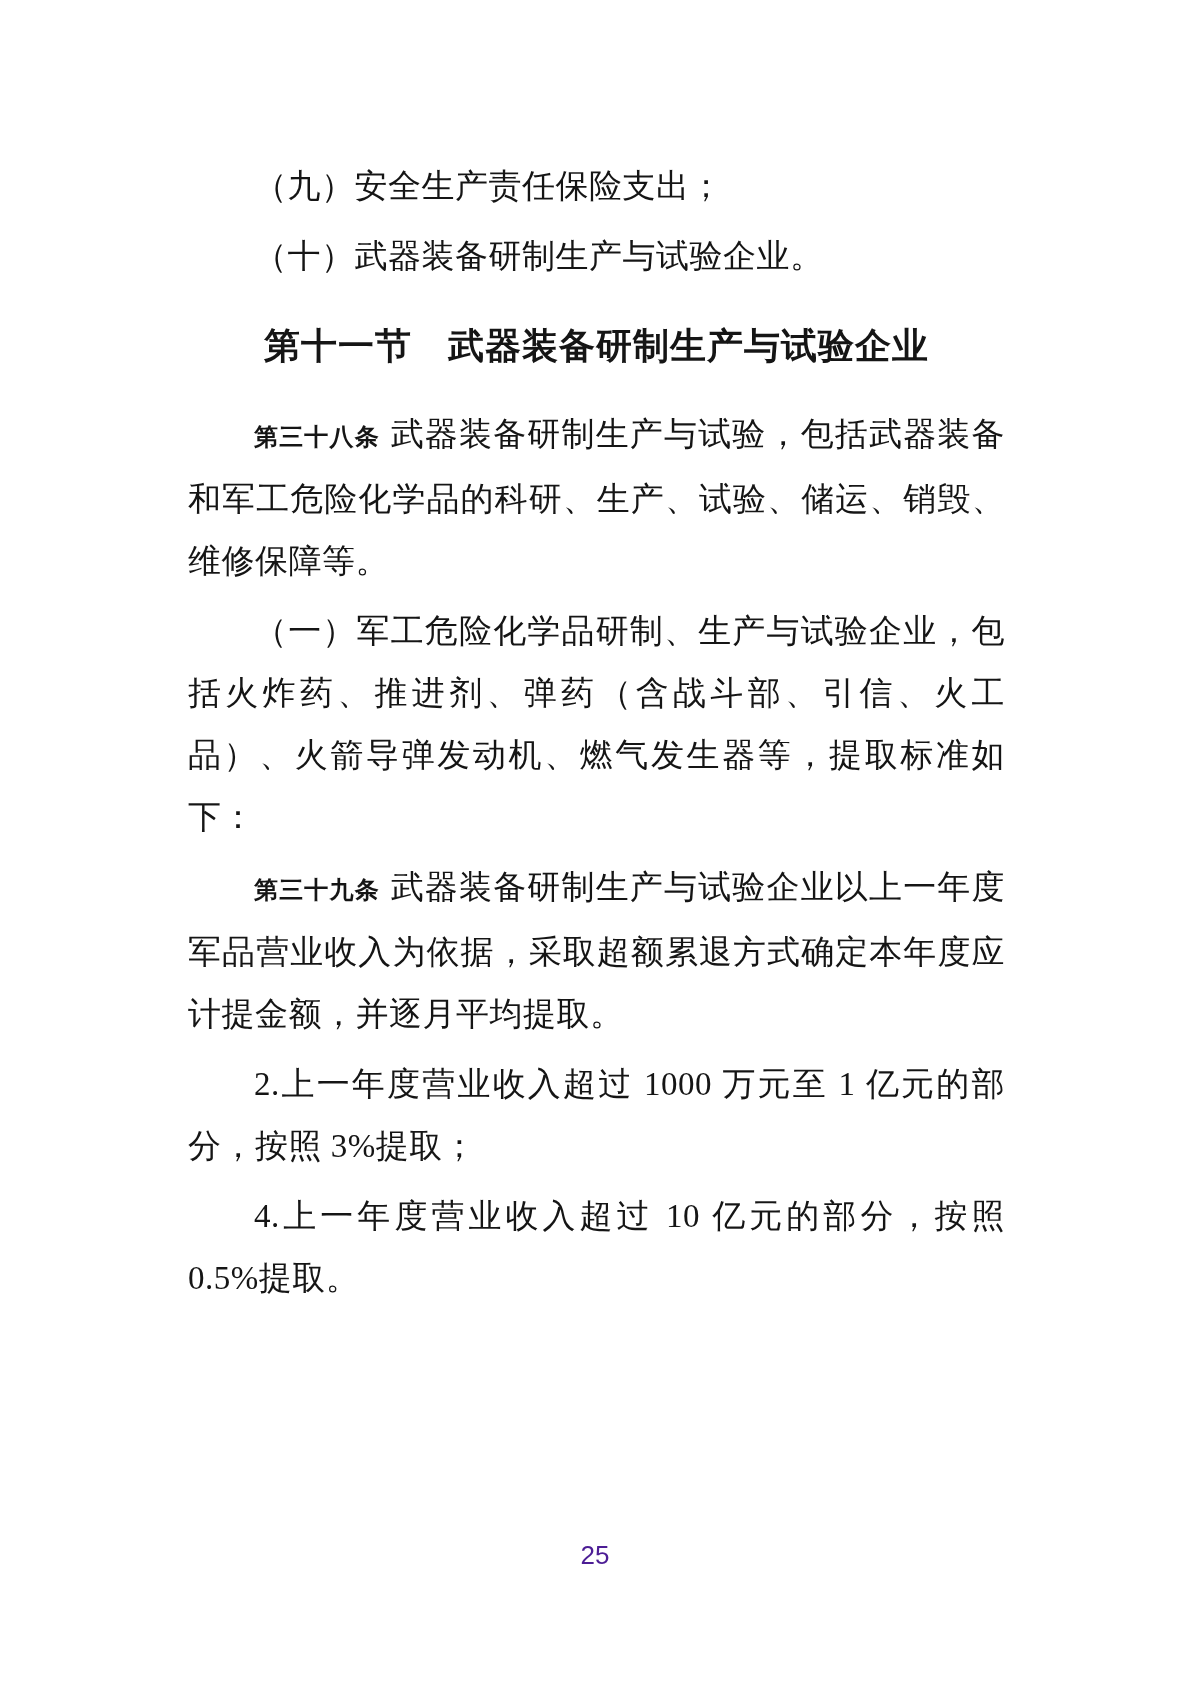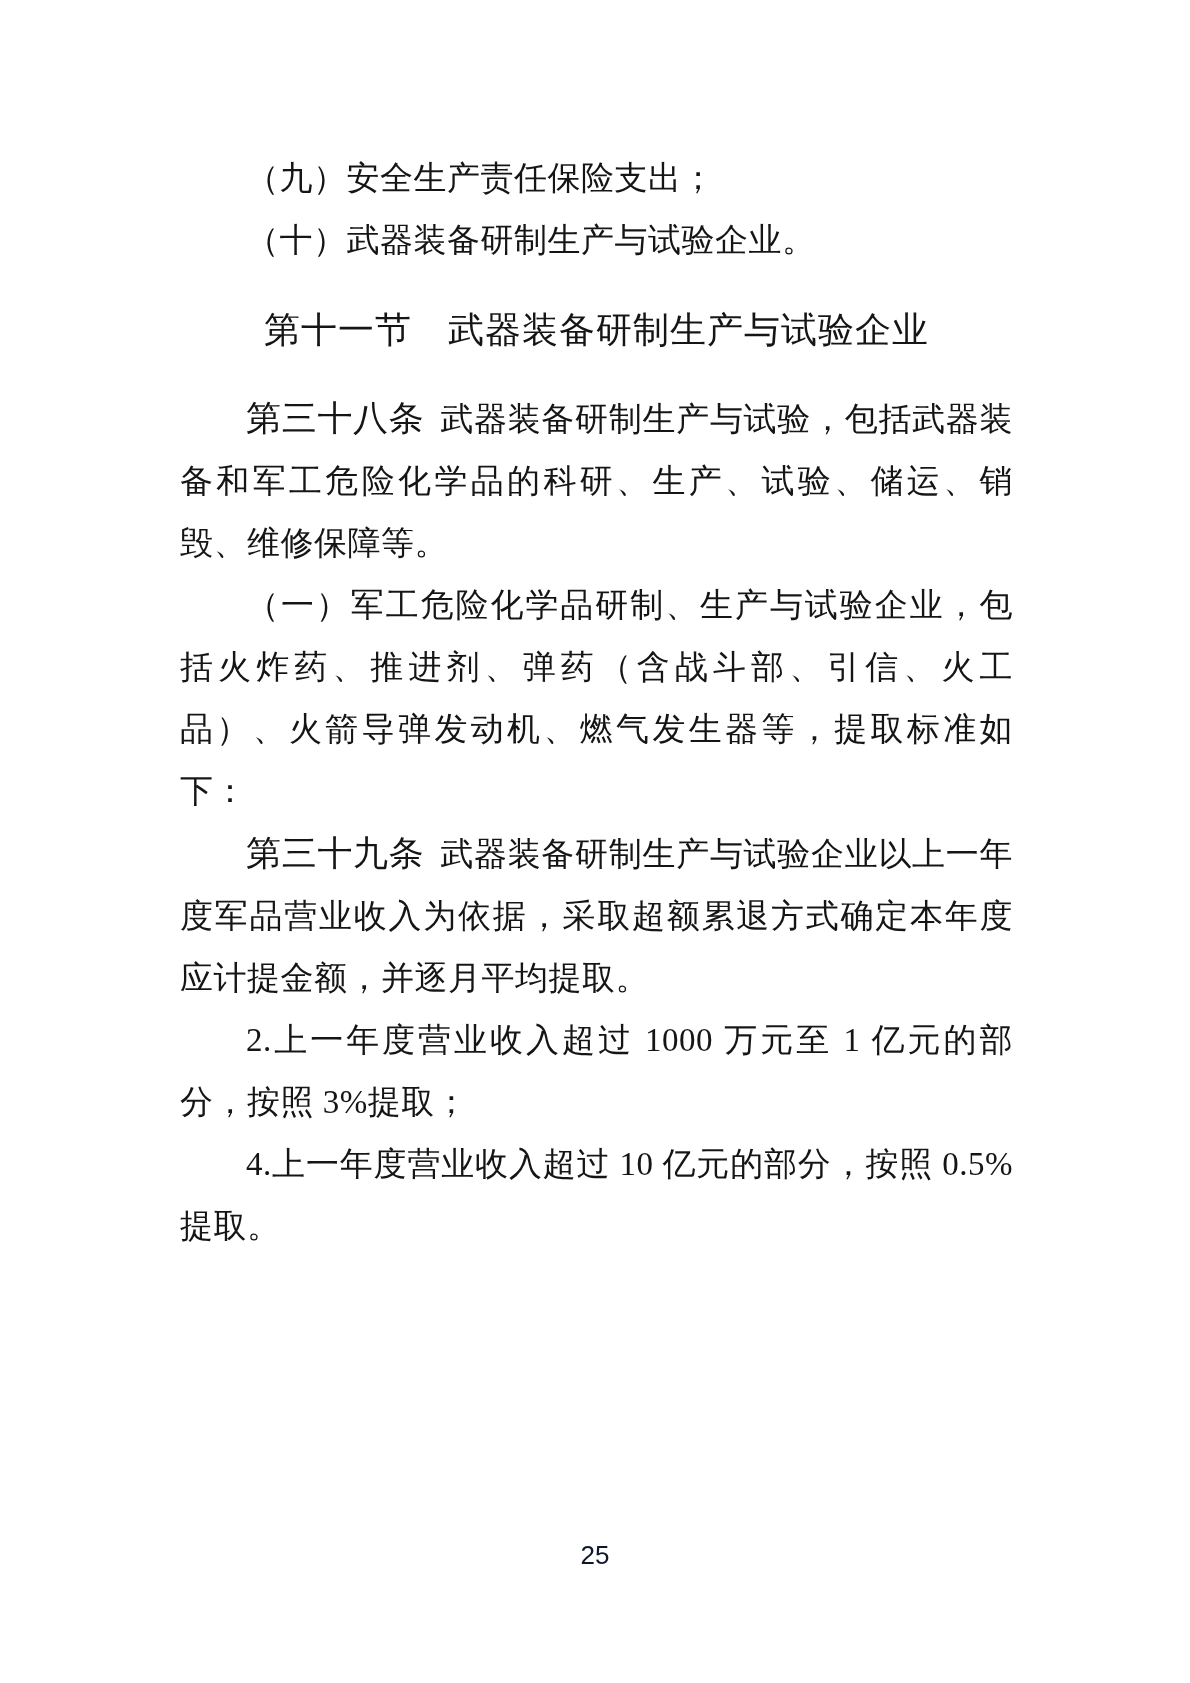"（九）安全生产责任保险支出；" .para { margin: 0 -> 8px }
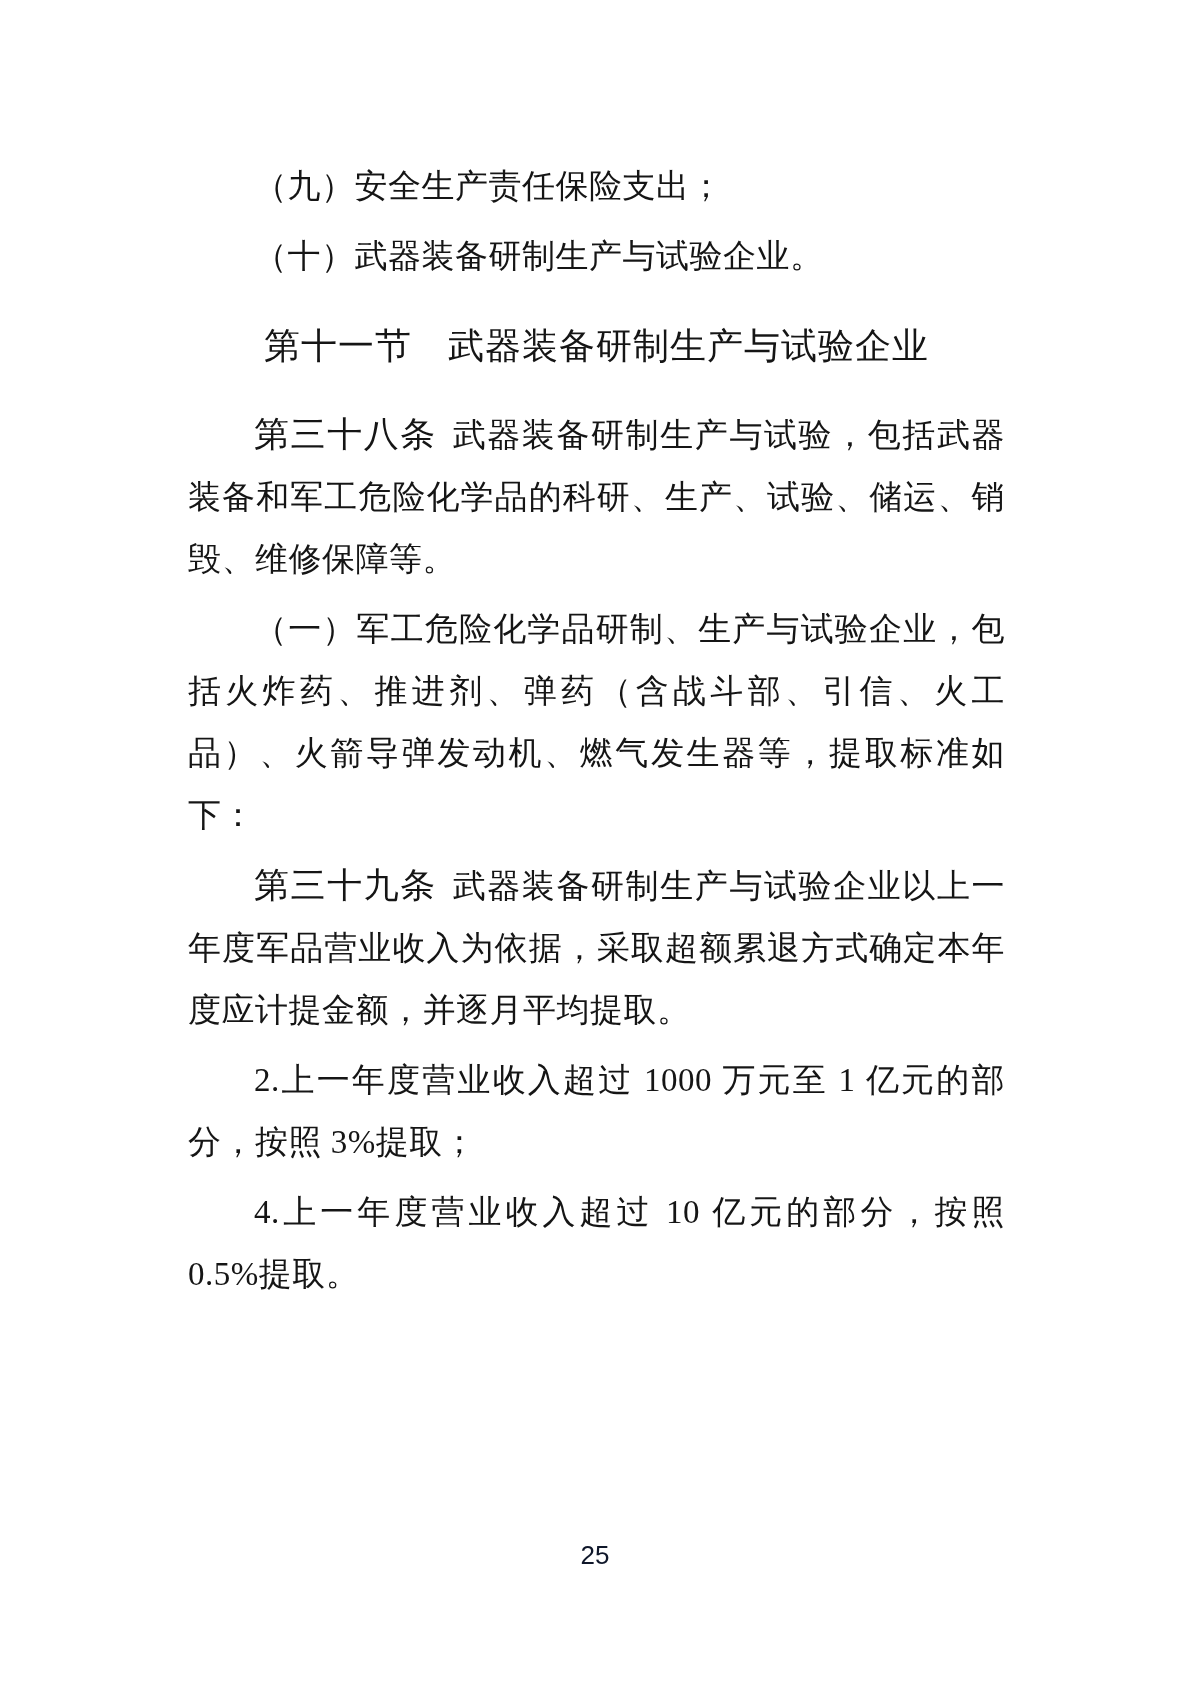"第十一节 武器装备研制生产与试验企业" .section-heading { font-weight: 400 -> 700 }
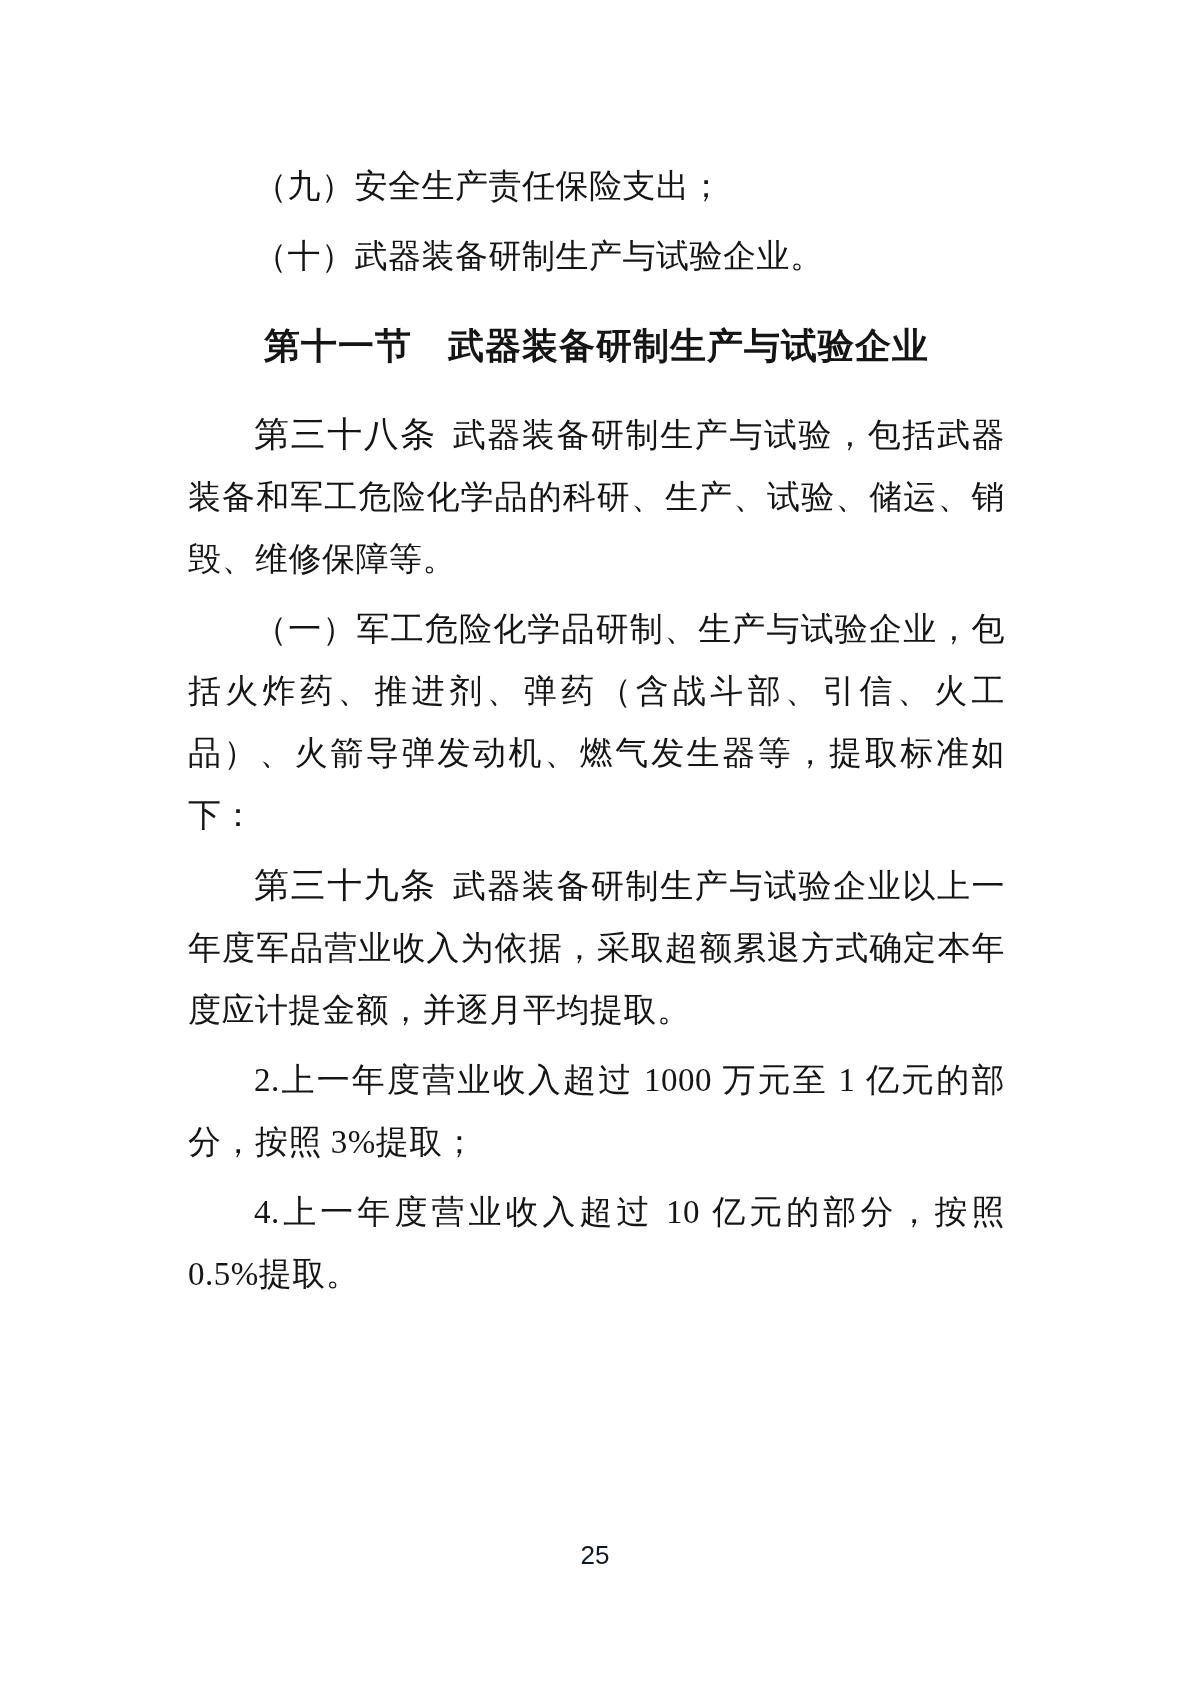"第三十八条" .para .lead { font-size: 35px -> 24px; font-weight: 400 -> 700 }
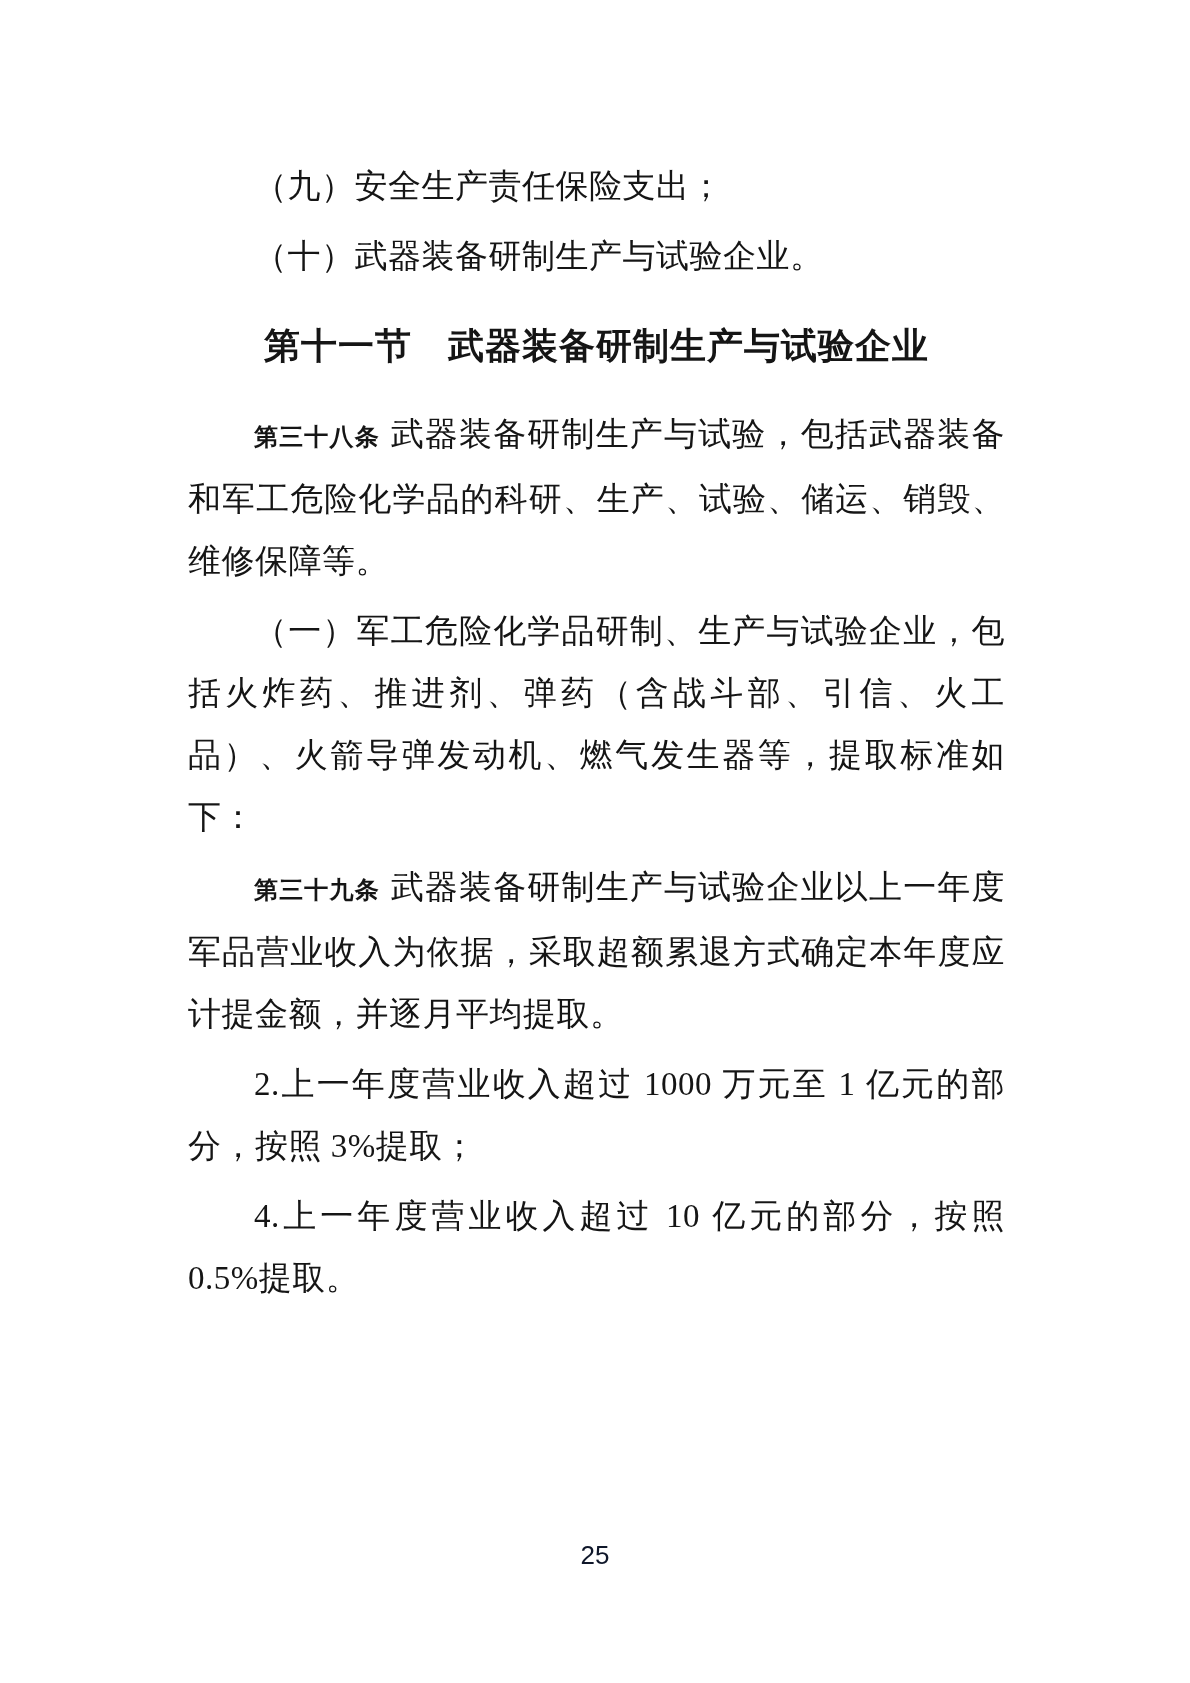"25" .page-number { color: #0f172a -> #4c1d95 }
